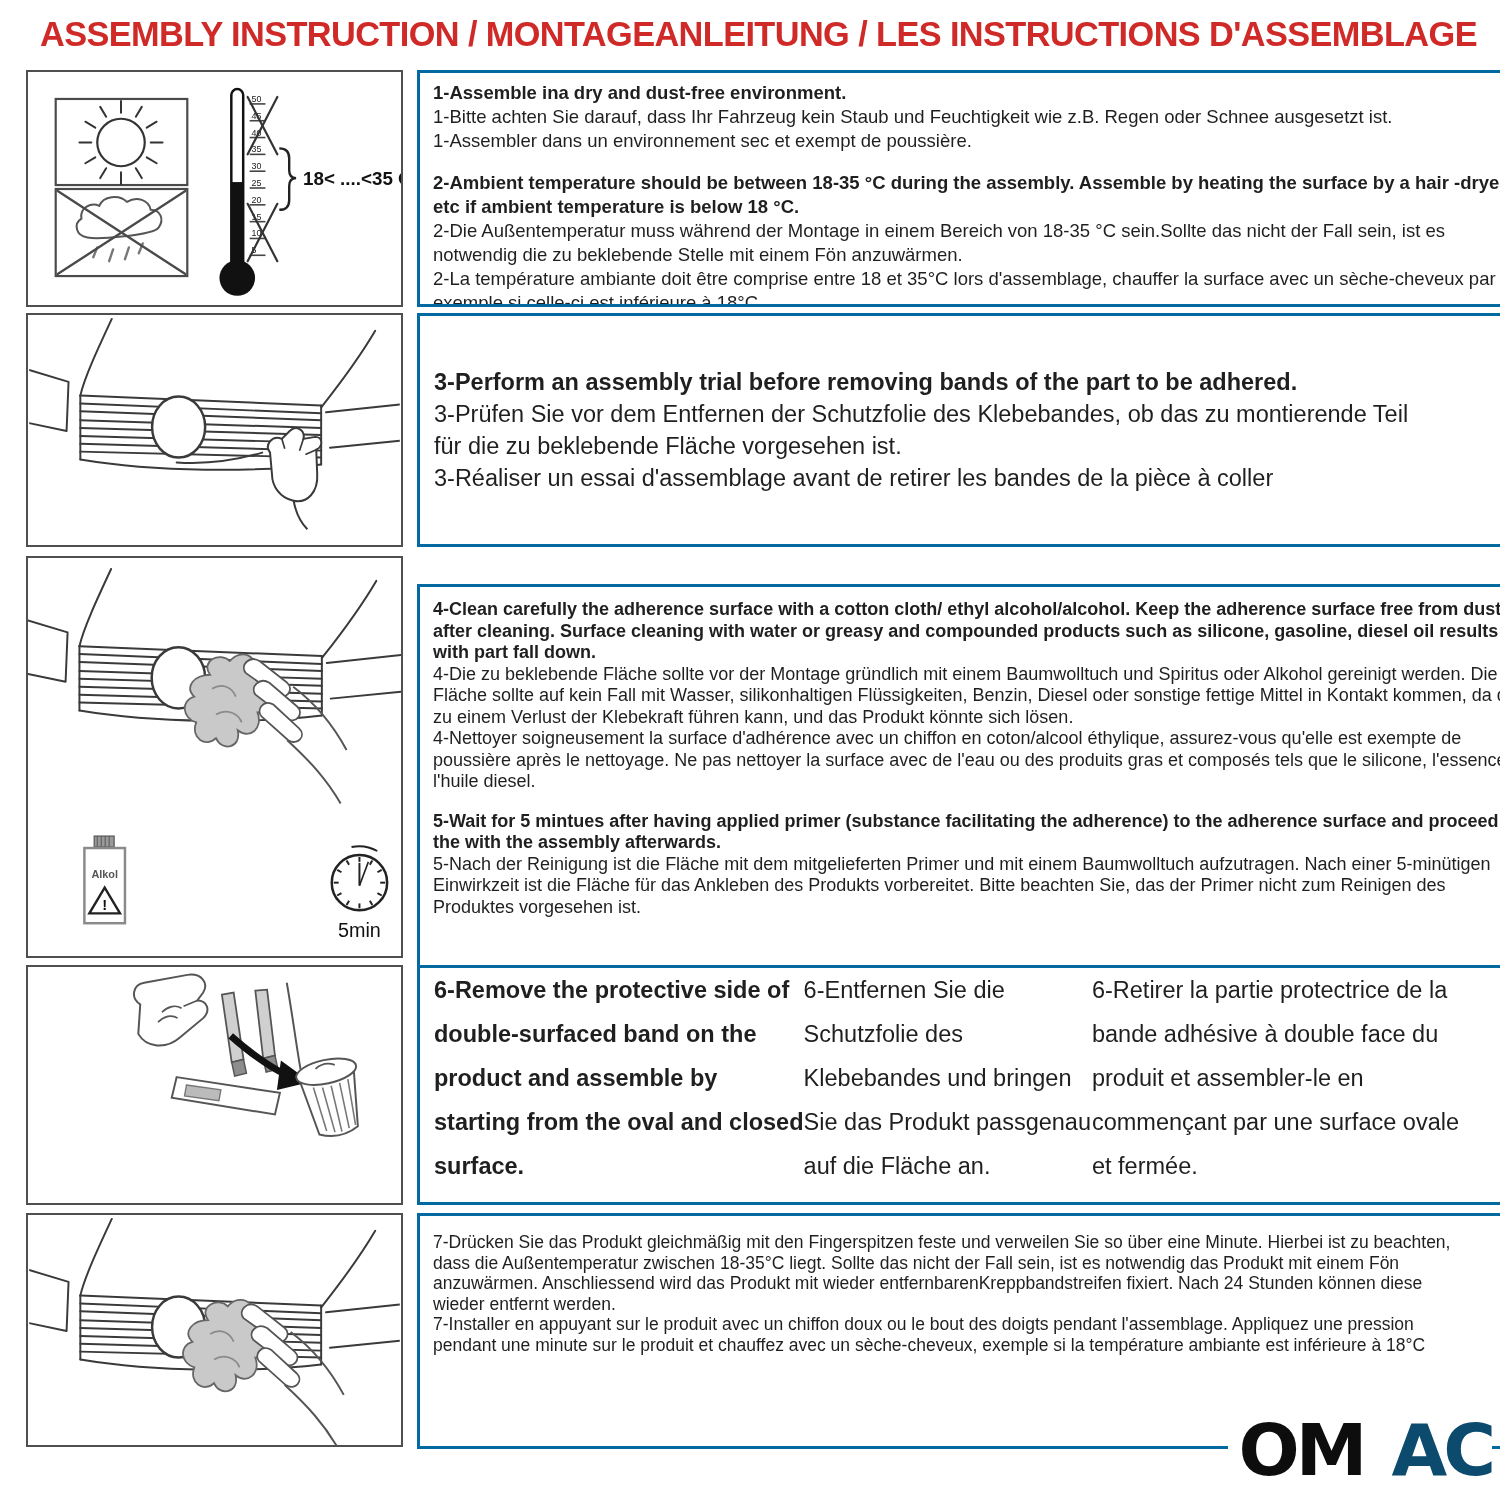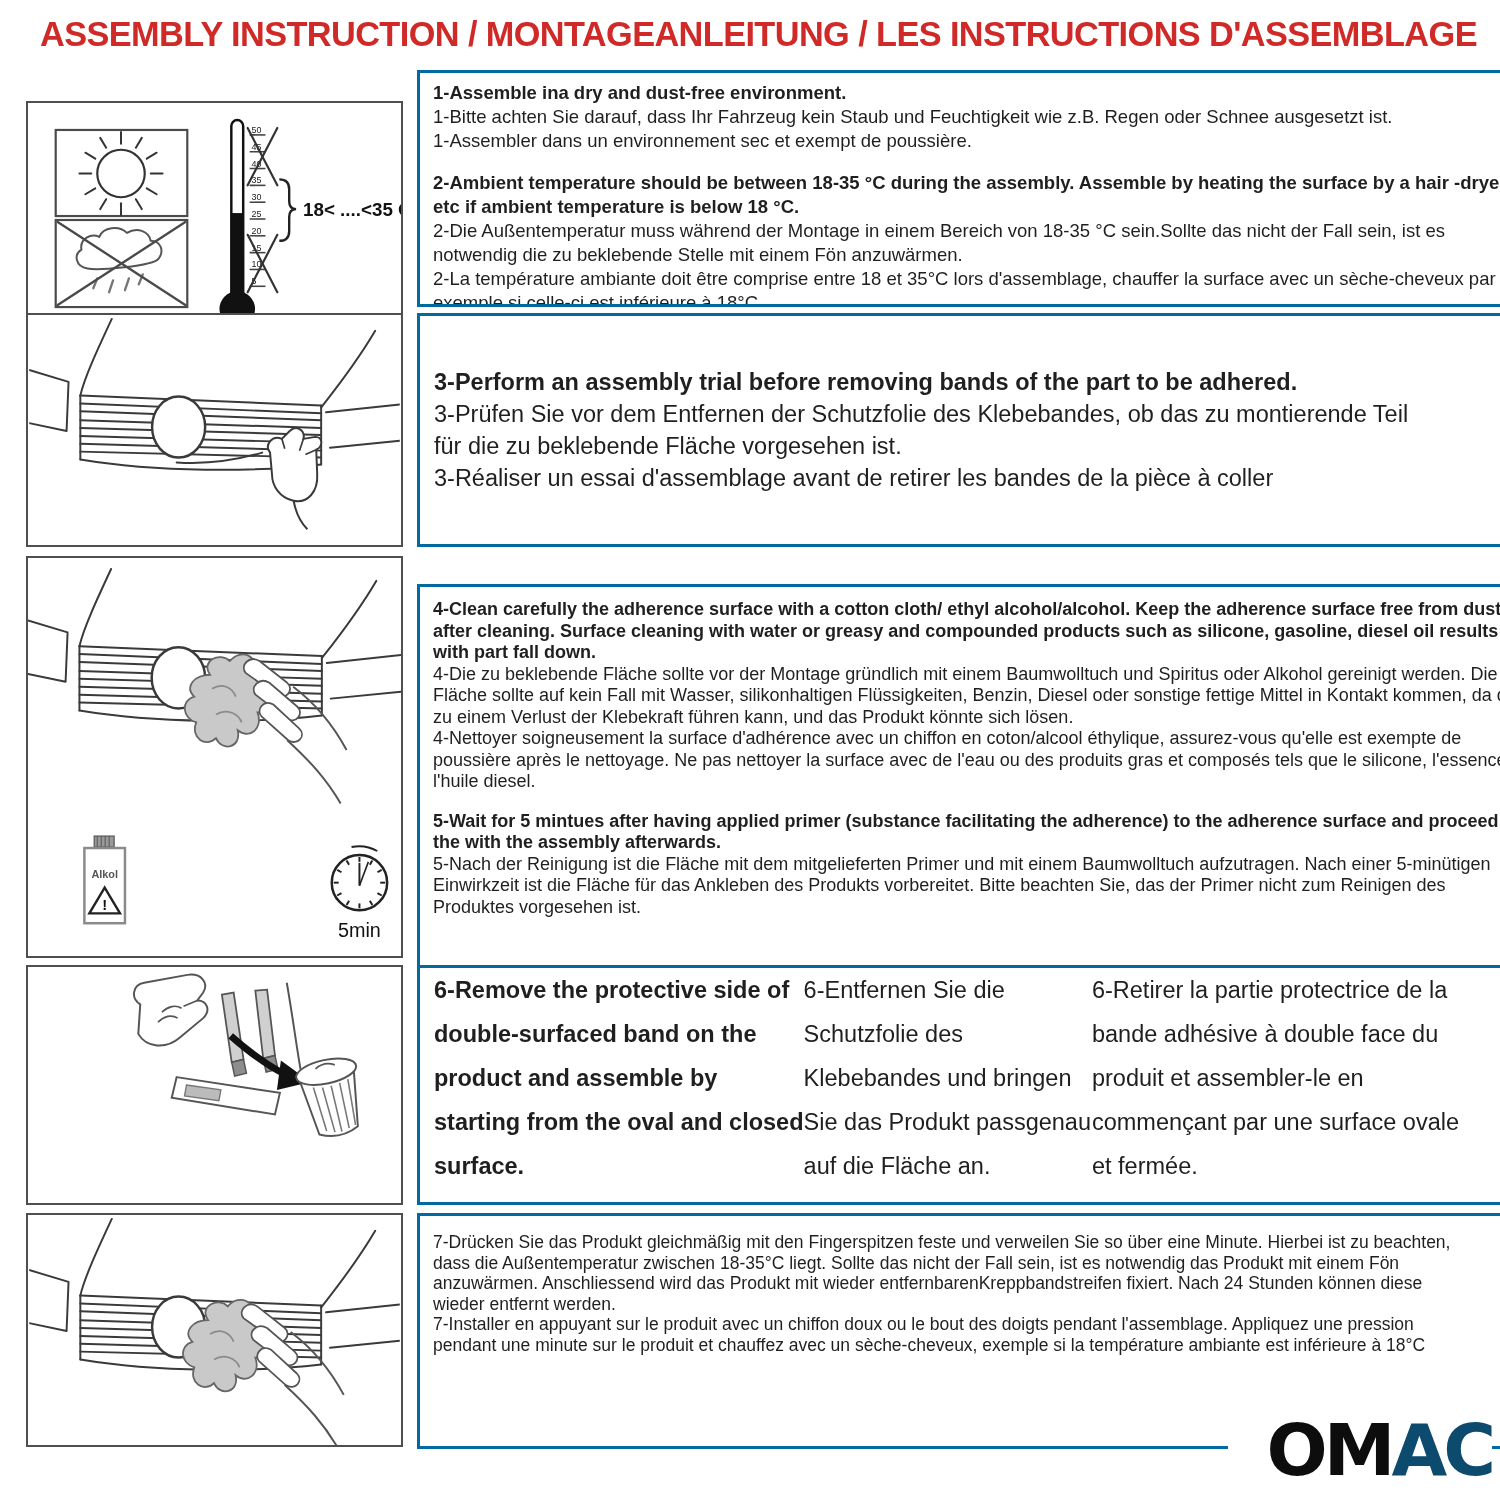"ASSEMBLY INSTRUCTION / MONTAGEANLEITUNG" #page { border-radius: 10px -> none }
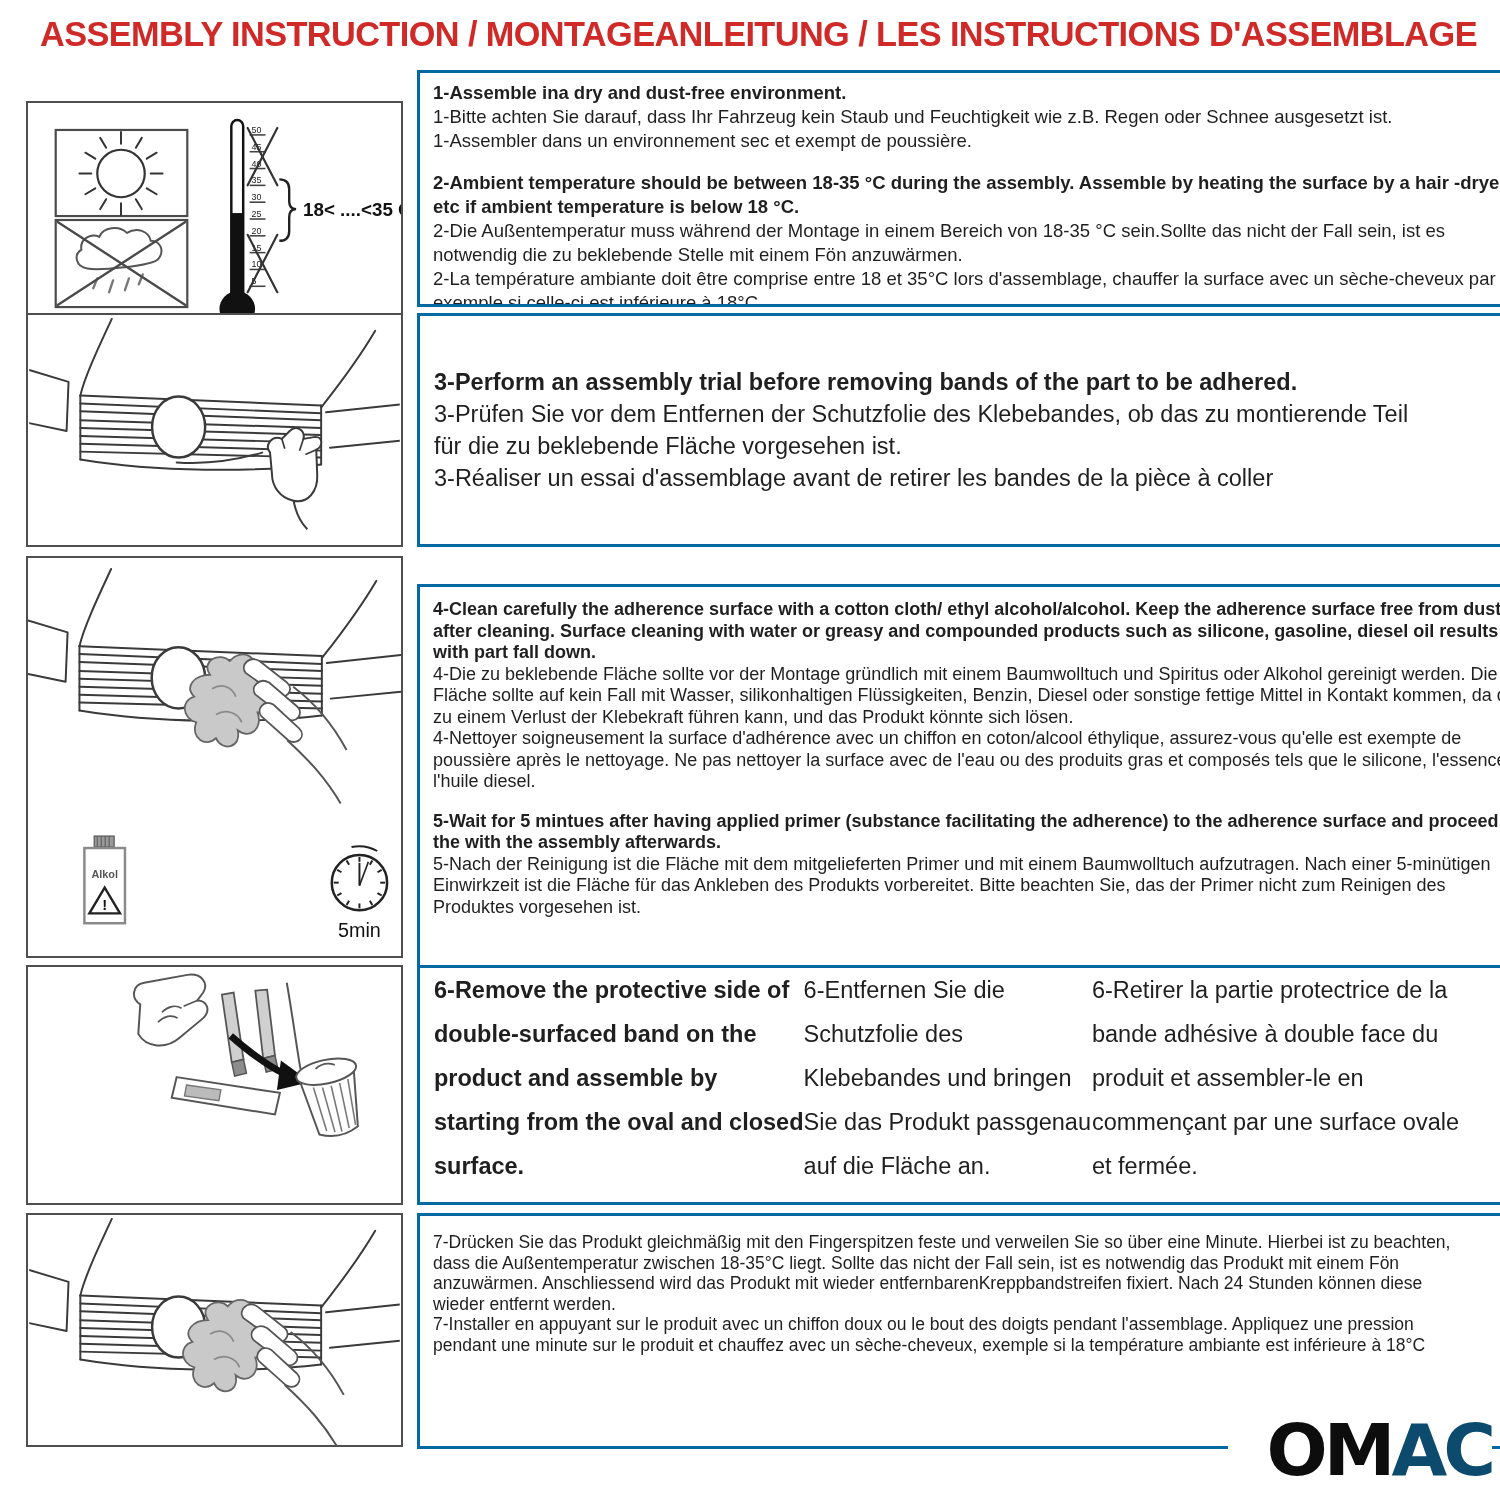"50" #fig1 { margin-top: 31px -> none }
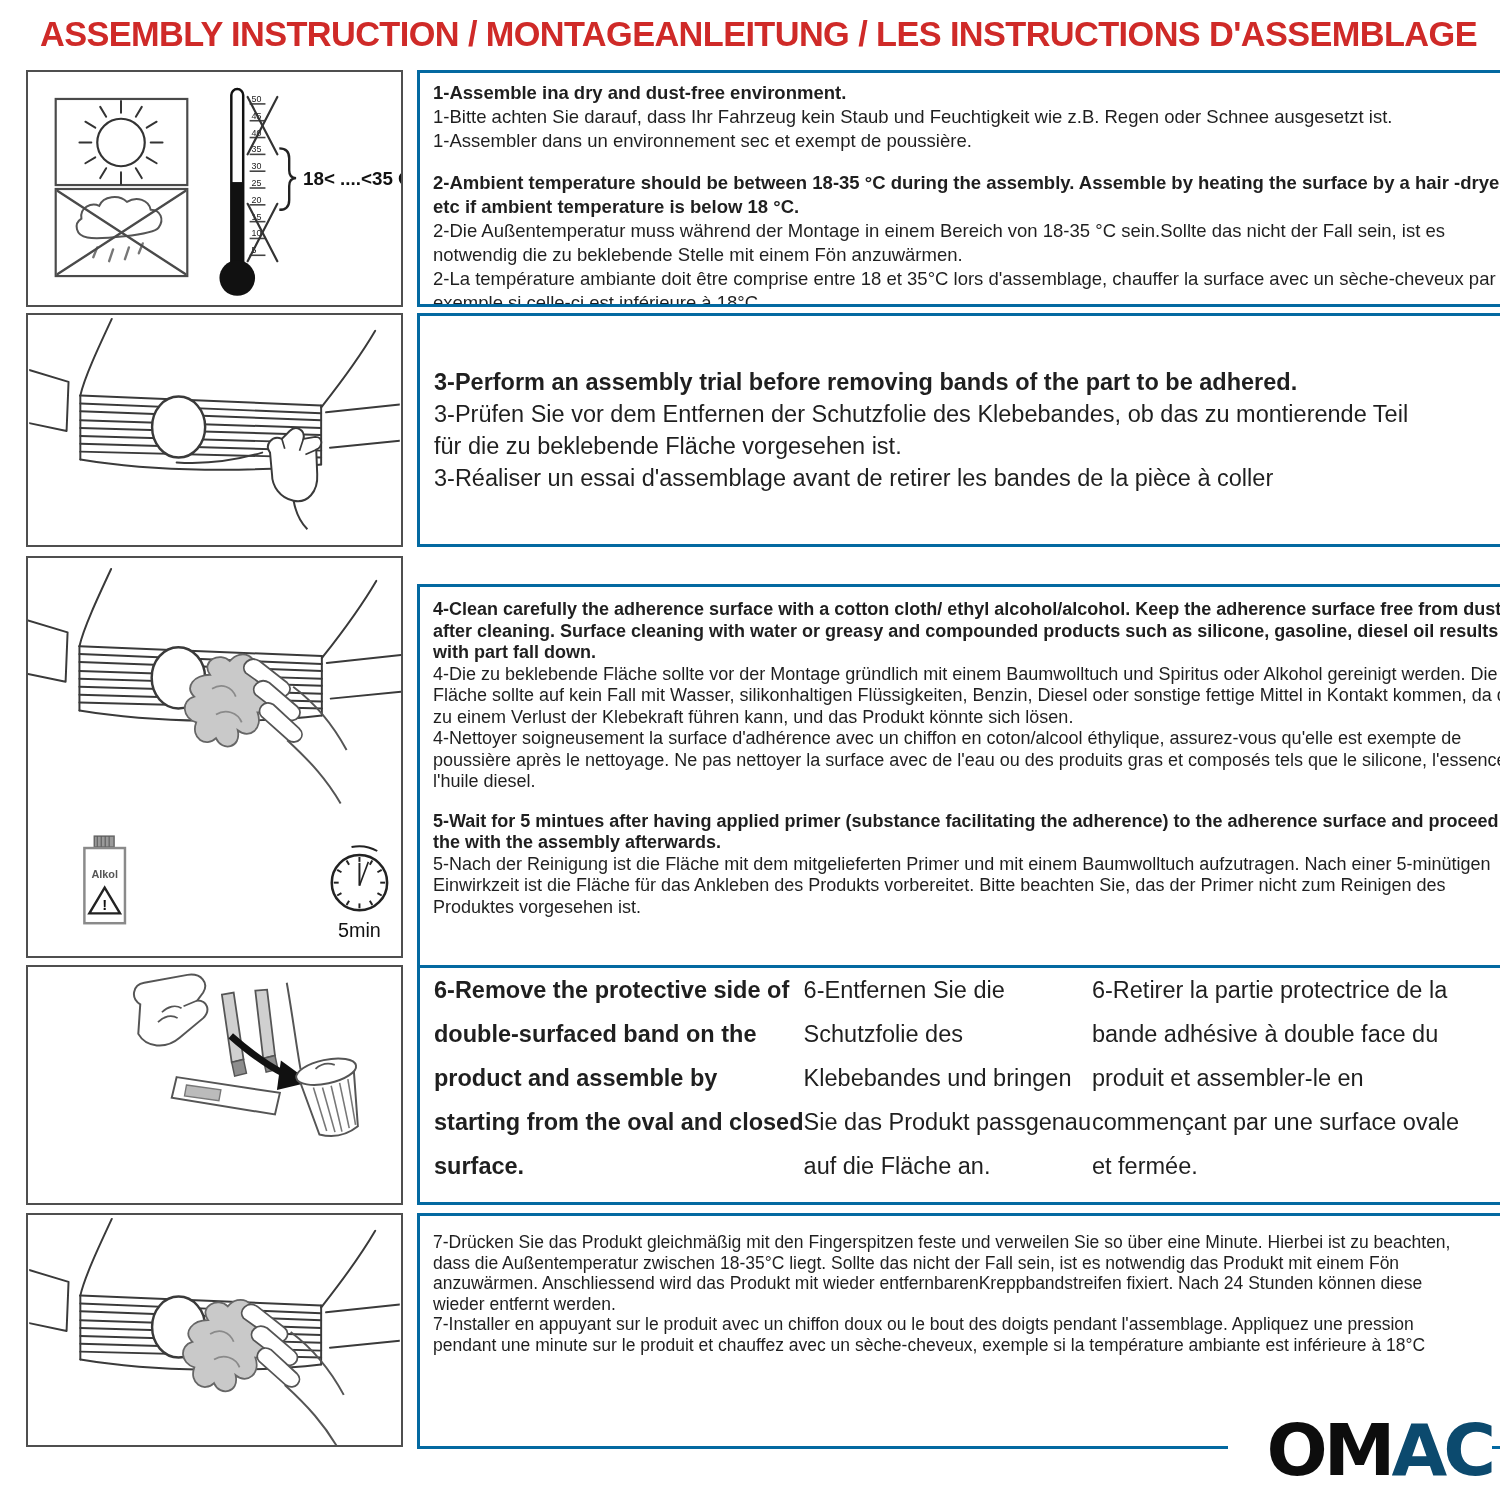"OM" .logo { gap: none -> 28px }
